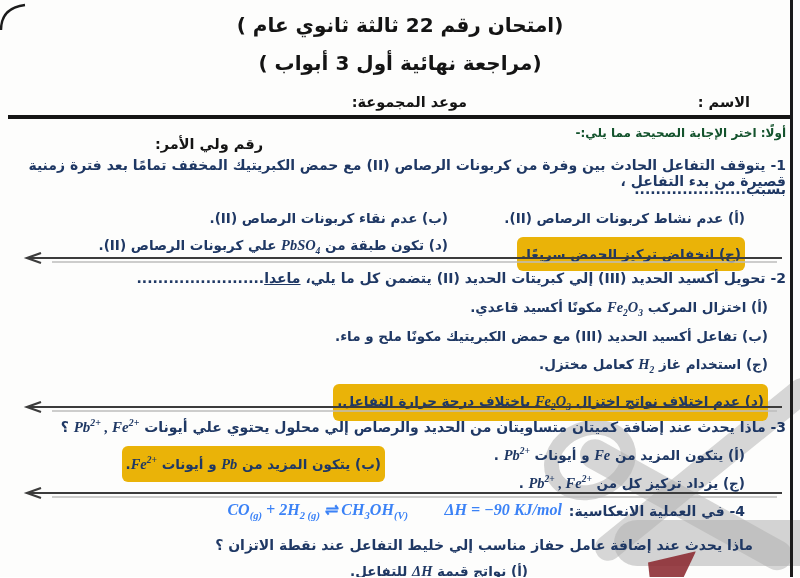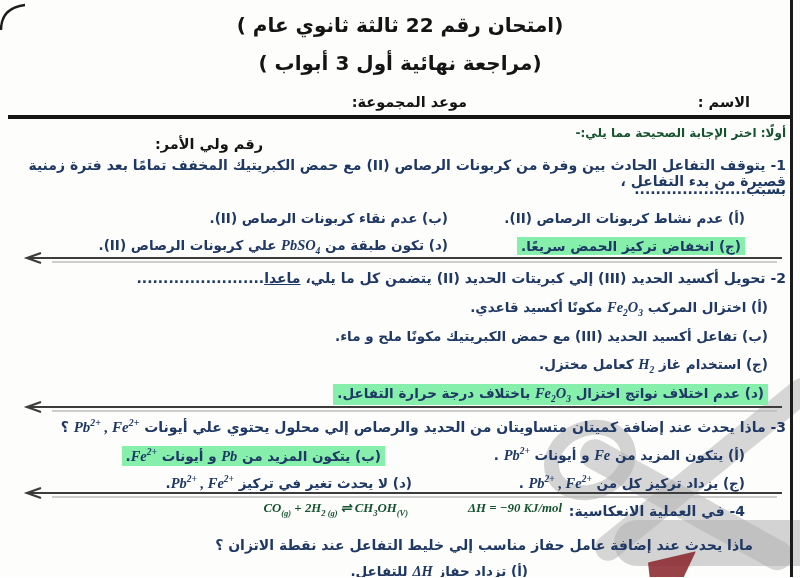"(ج) انخفاض تركيز الحمض سريعًا." .hl { background: #86efac -> #eab308; border-radius: none -> 6px; padding: 1px 4px -> 9px 4px }
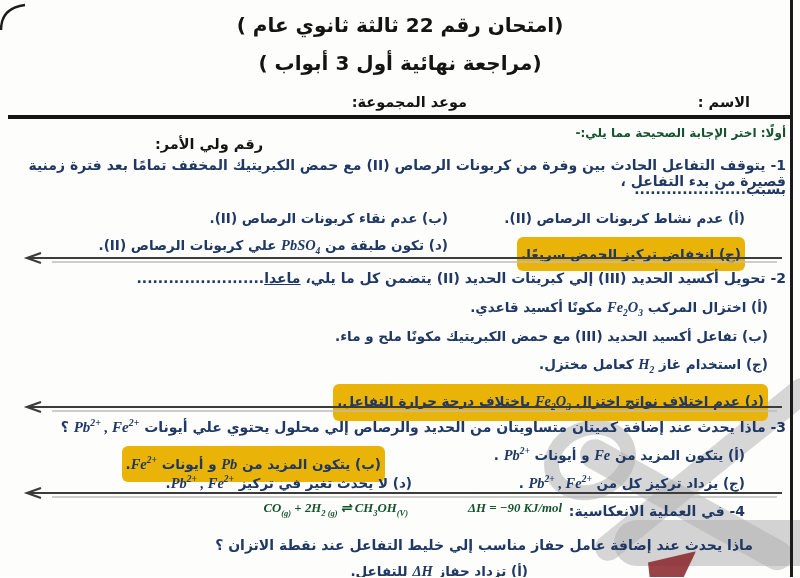"(د) لا يحدث تغير في" span.abs { html: <span><span>(د) لا يحدث تغير في تركيز </span><span>Pb<sup>2+</sup> , Fe<sup>2+</sup></span><span>.</span></span> -> none }
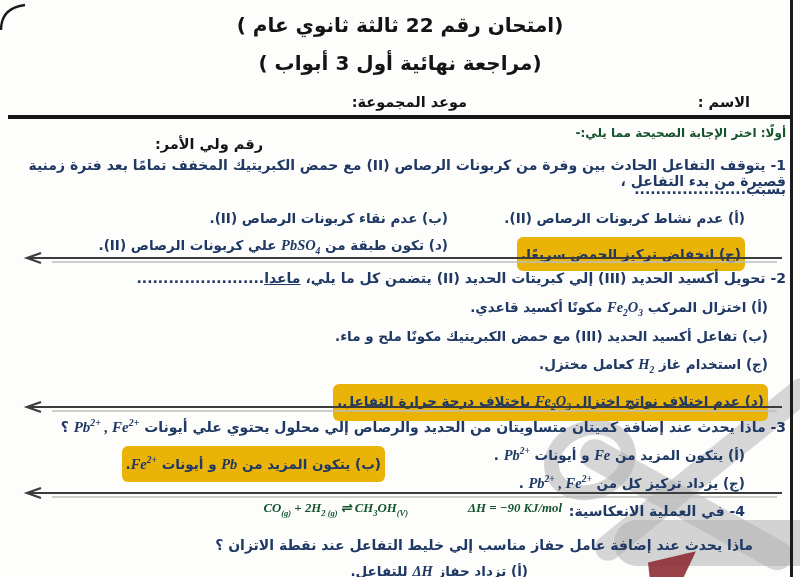"CO(g) + 2H2 (g) ⇌" .eq { color: #14532d -> #3b82f6; font-size: 12px -> 15px }
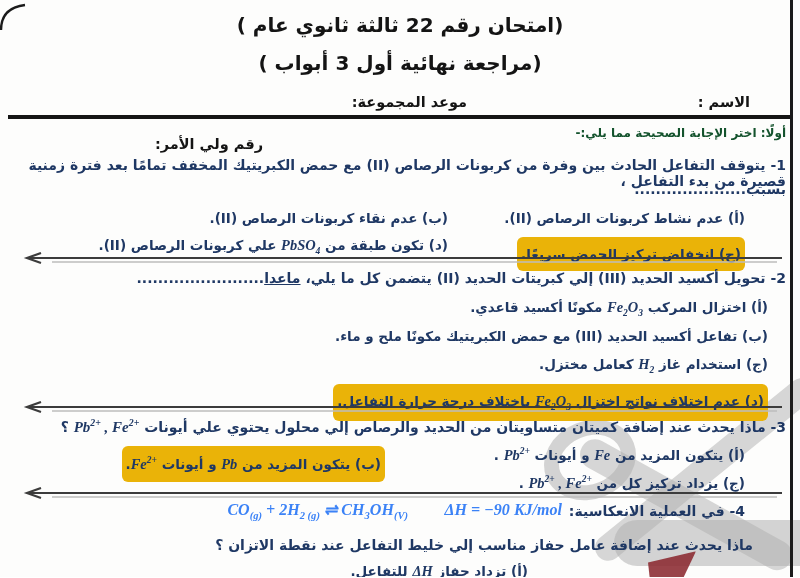"(أ) تزداد حفاز" span { text: تزداد حفاز -> نواتج قيمة }
